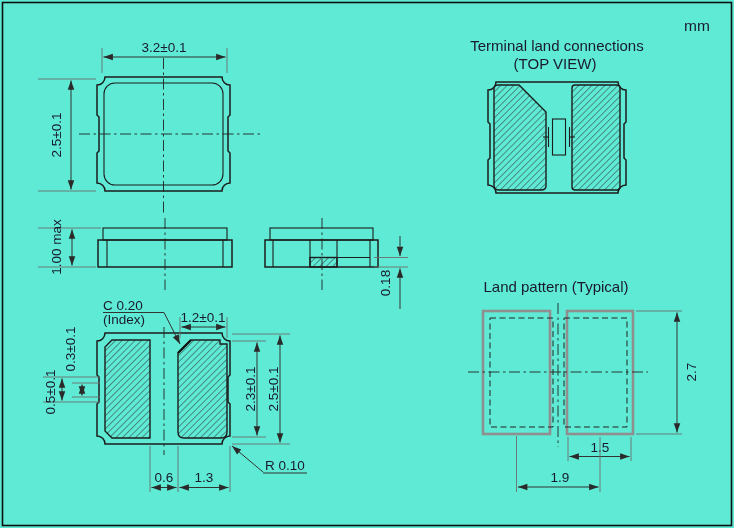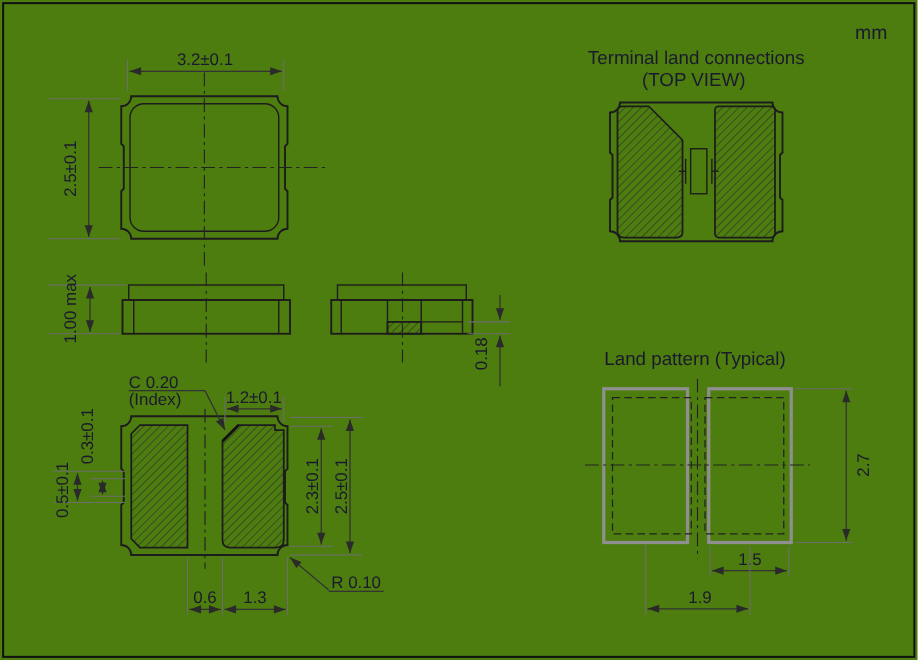"mm" #stage { background: #4d7c0f -> #5eead4 }
